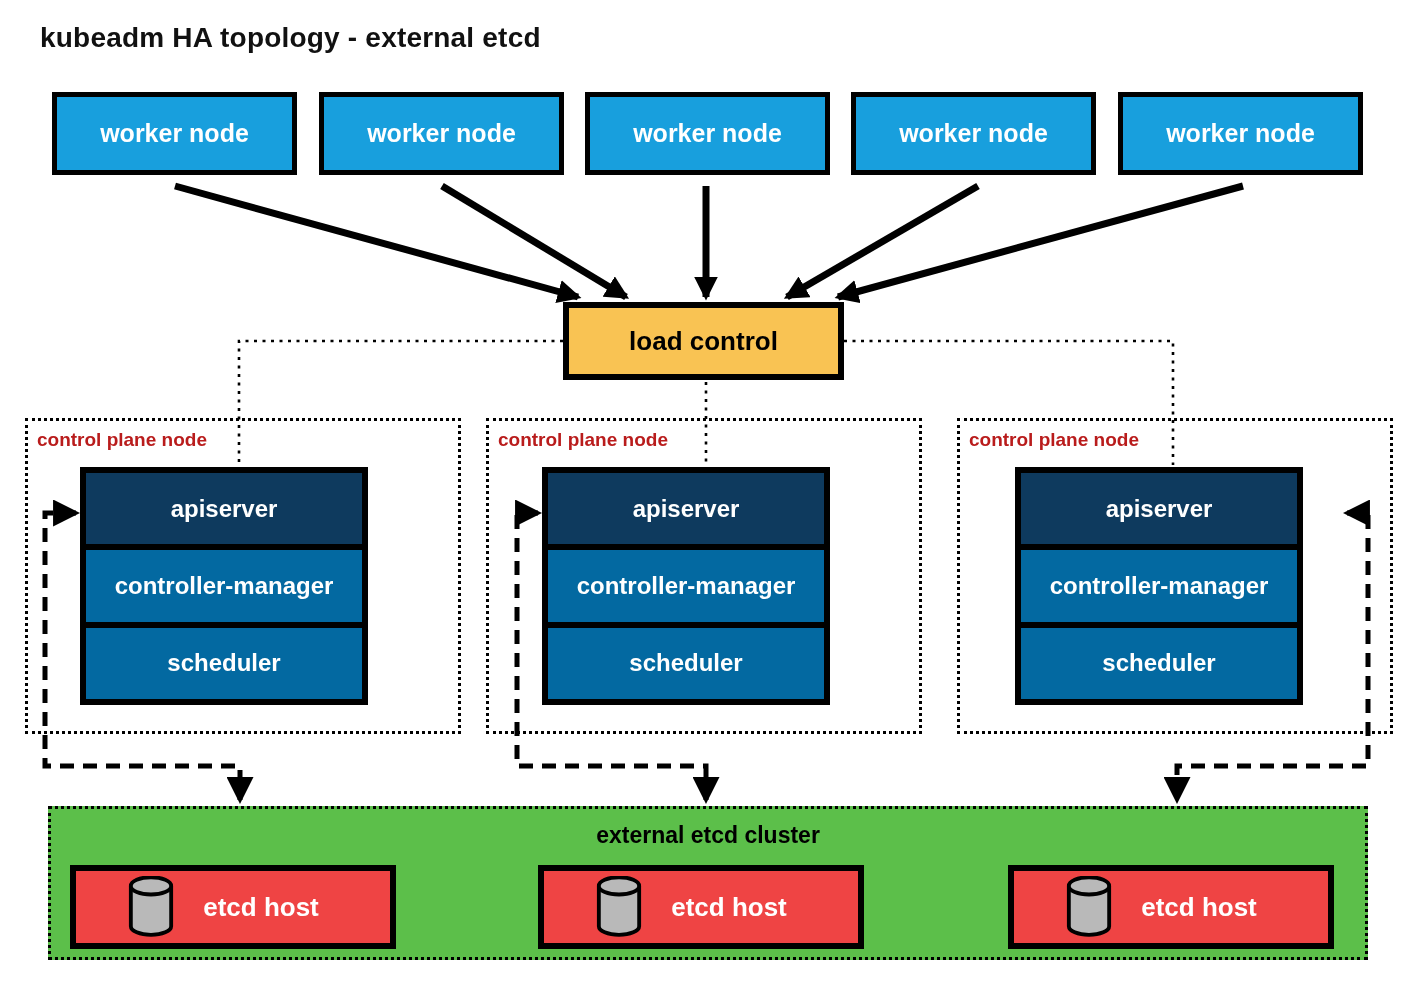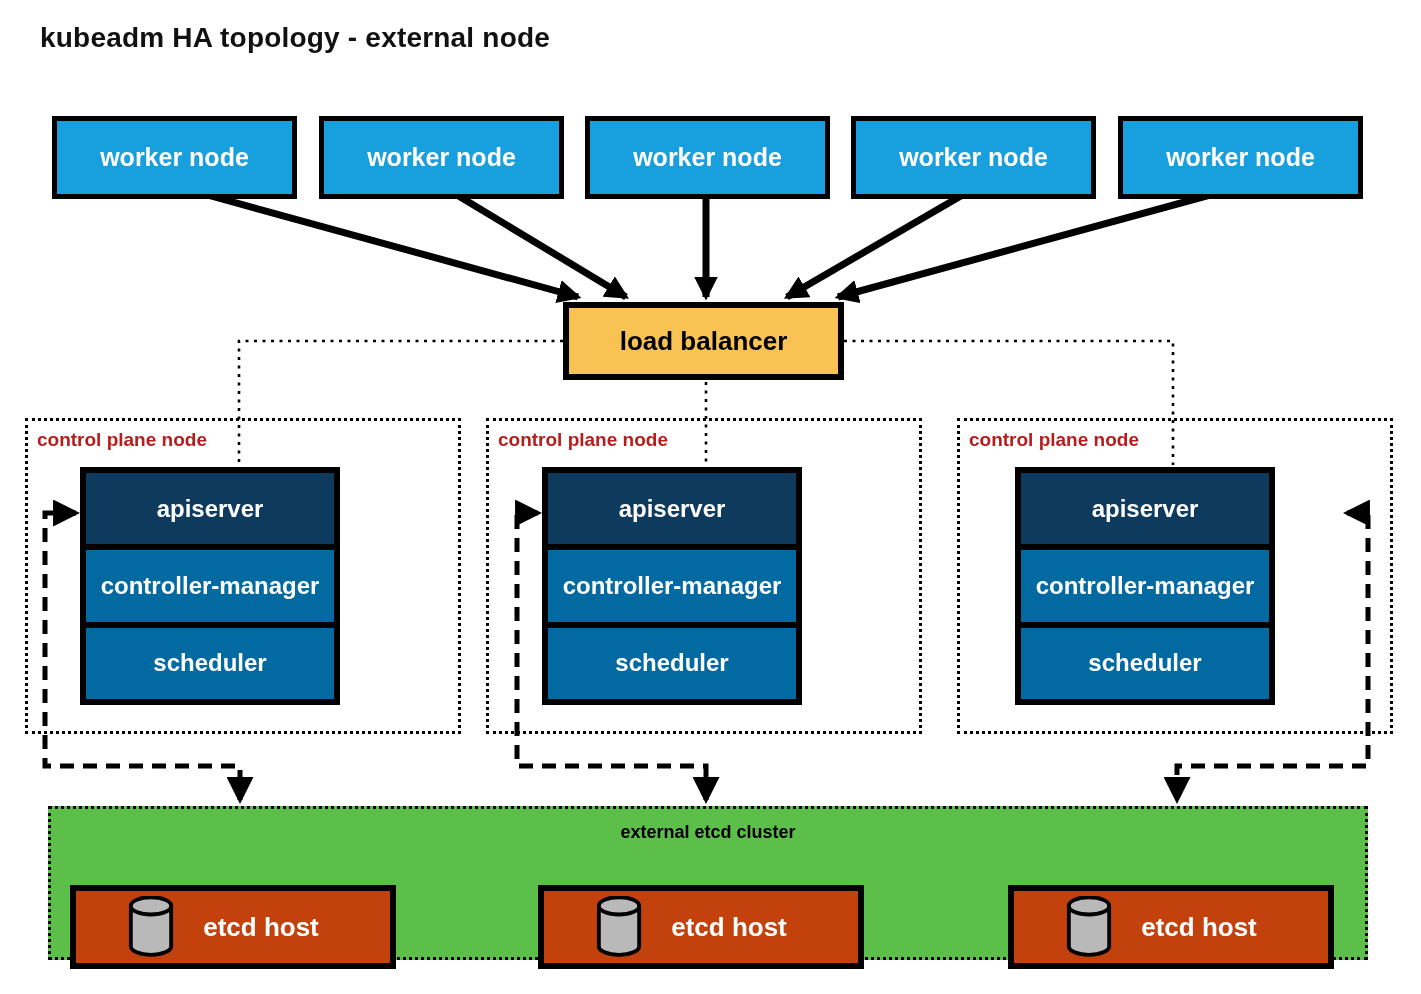"kubeadm HA topology - external" div.title { text: node -> etcd }
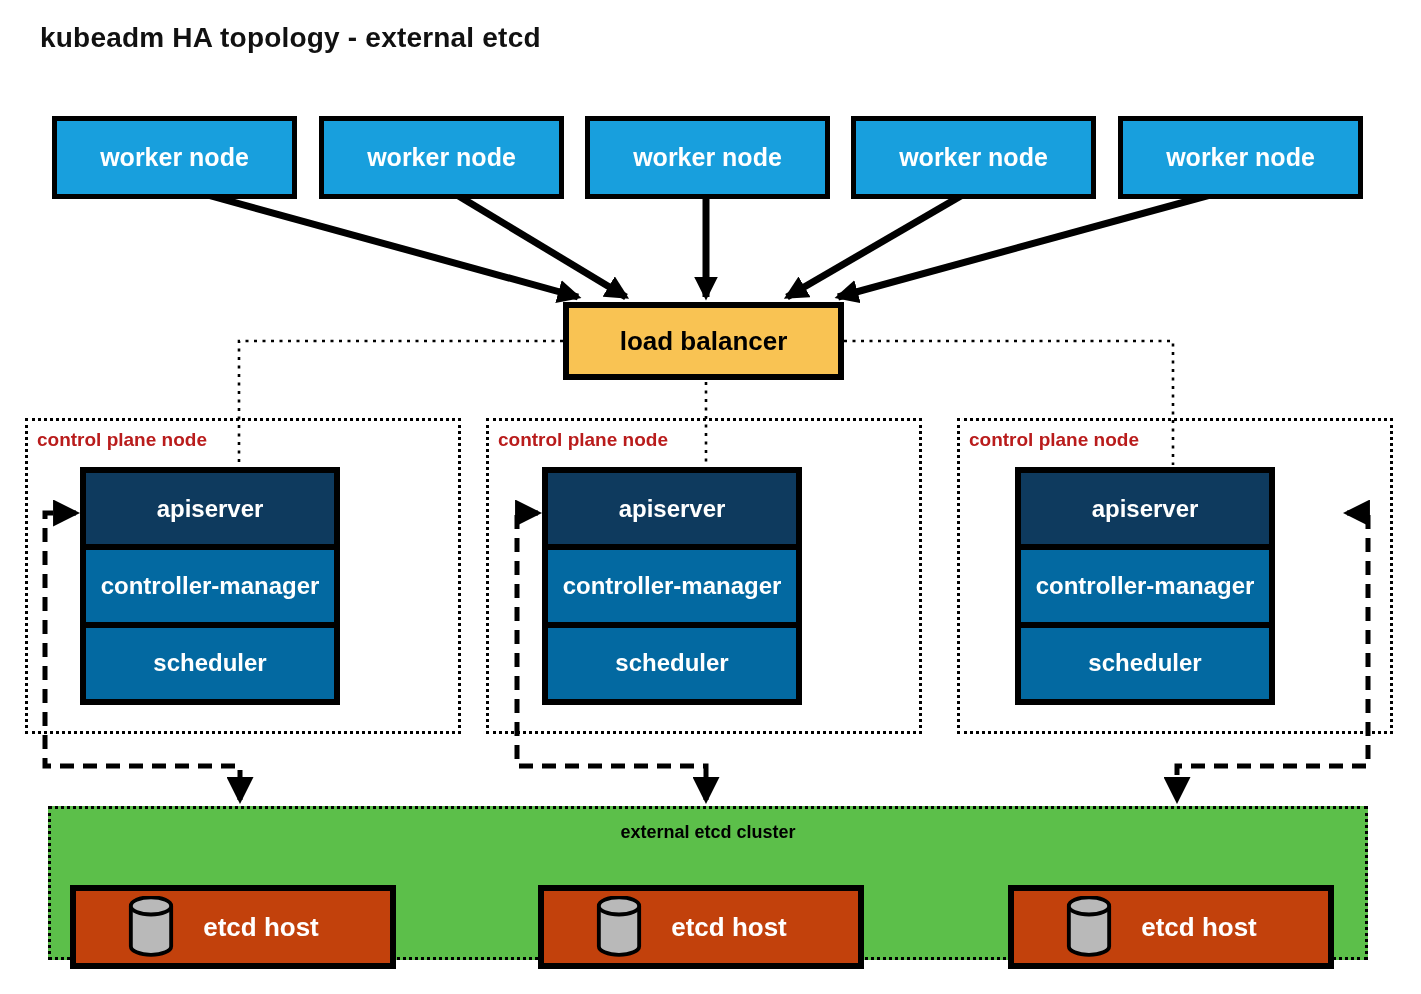"worker node" .worker { top: 116px -> 92px }
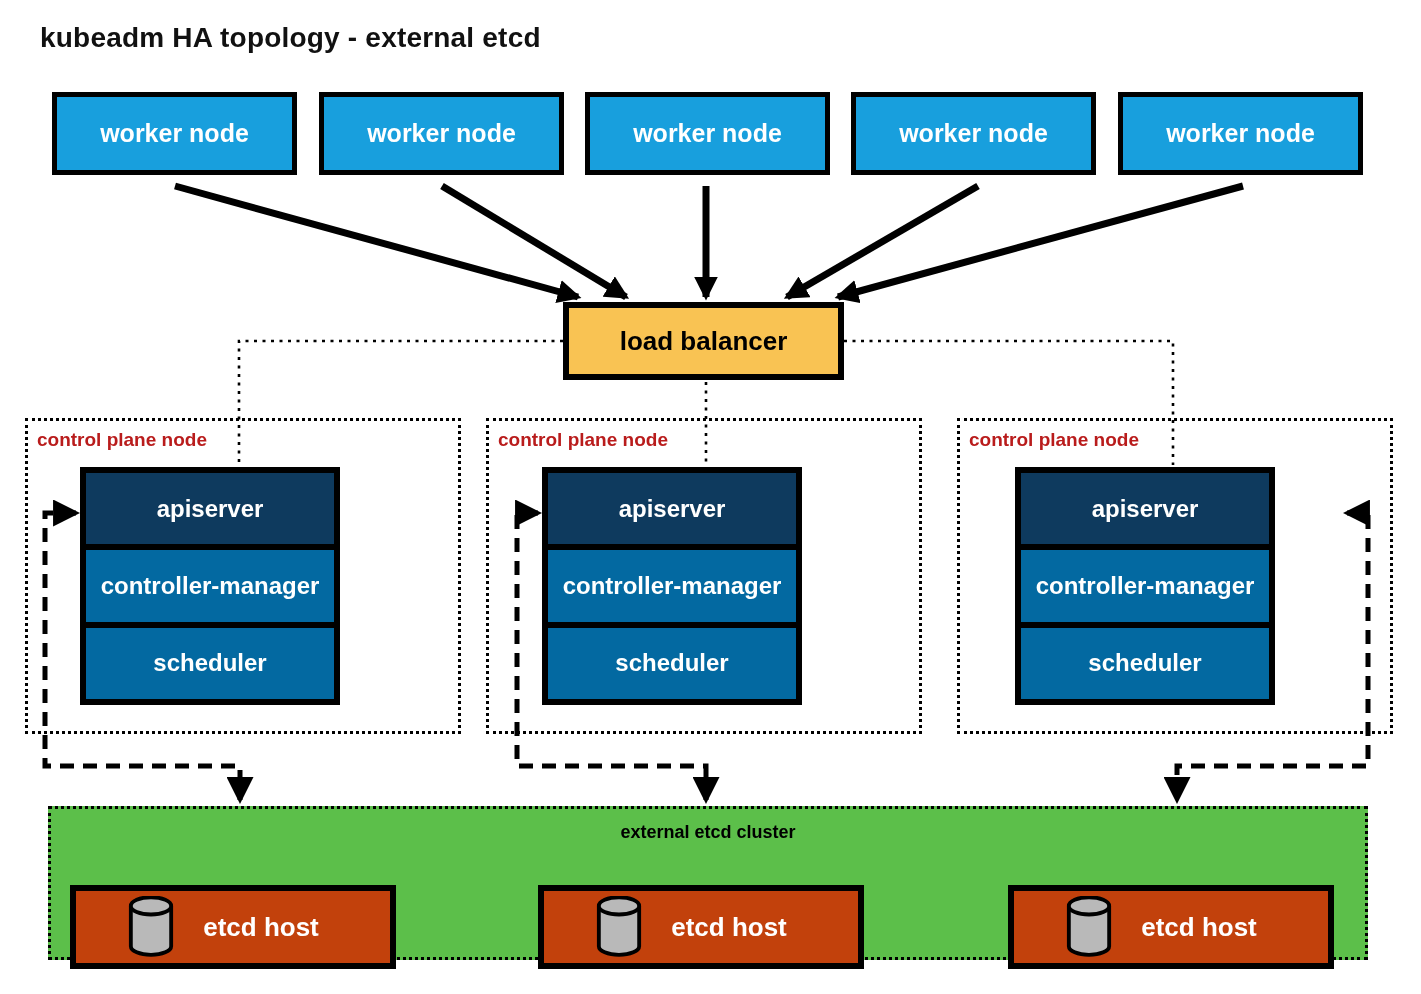"load balancer" span { text: balancer -> control }
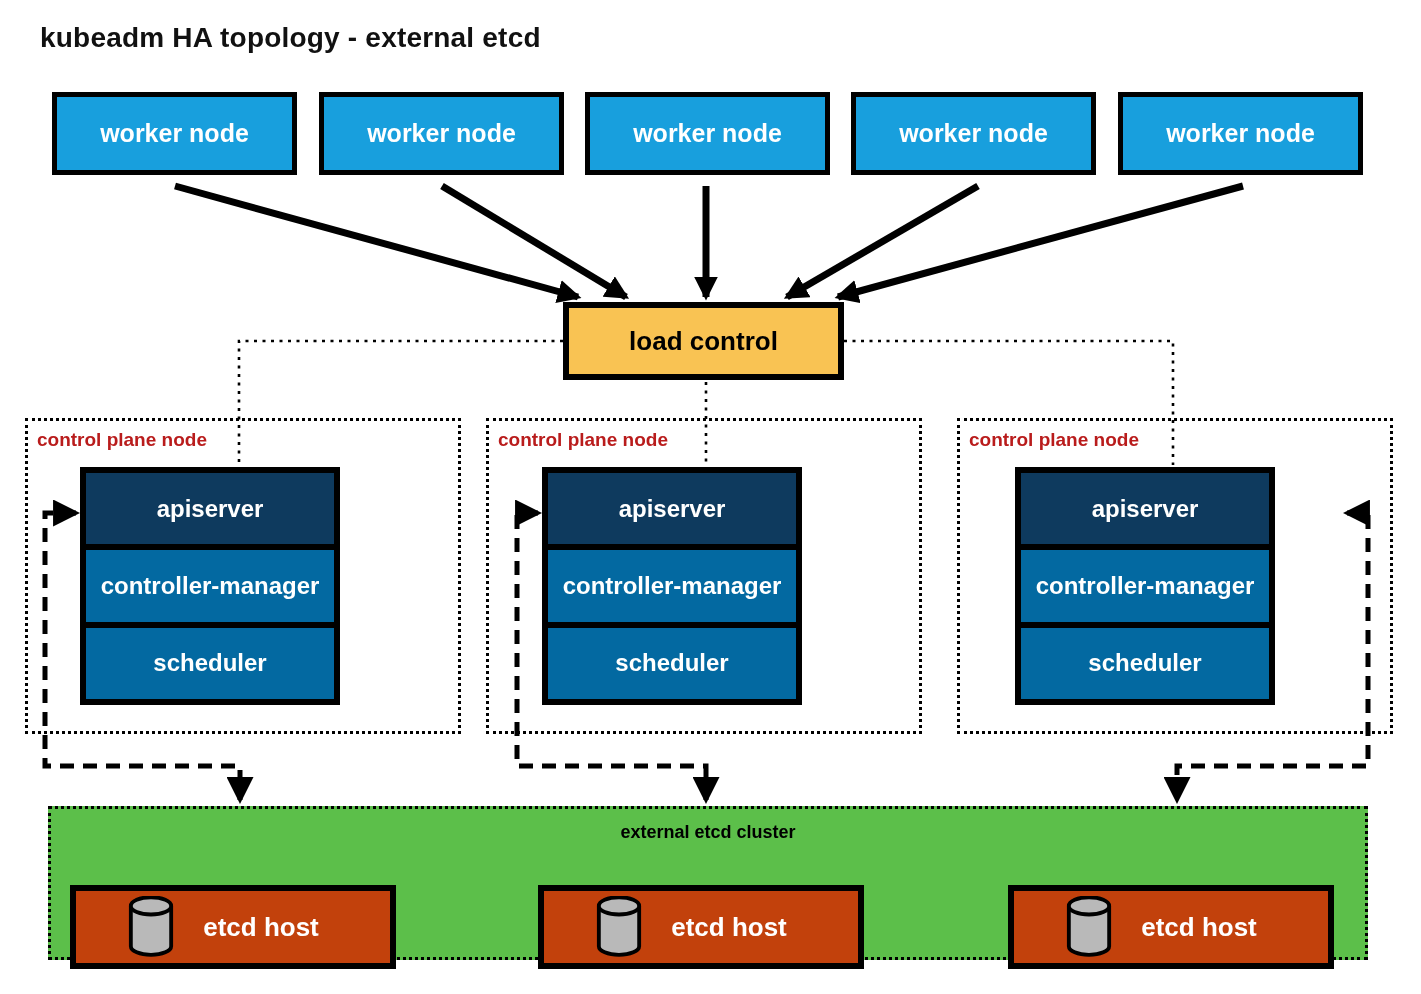"apiserver" .stack { width: 260px -> 288px }
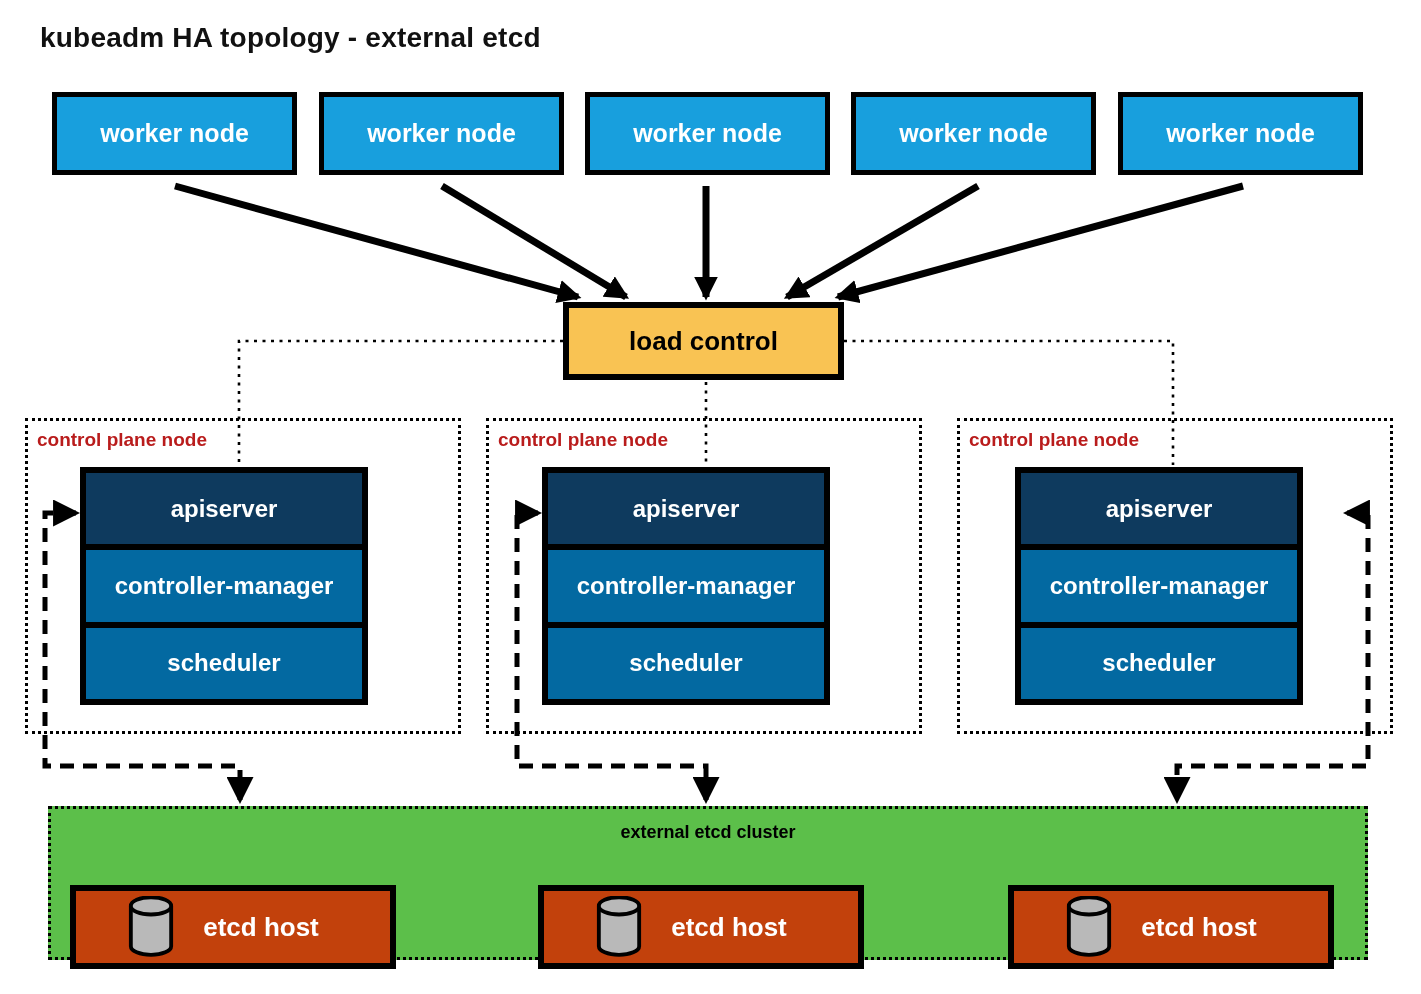"external etcd cluster" .etcd-cluster-label { font-size: 18px -> 23px }
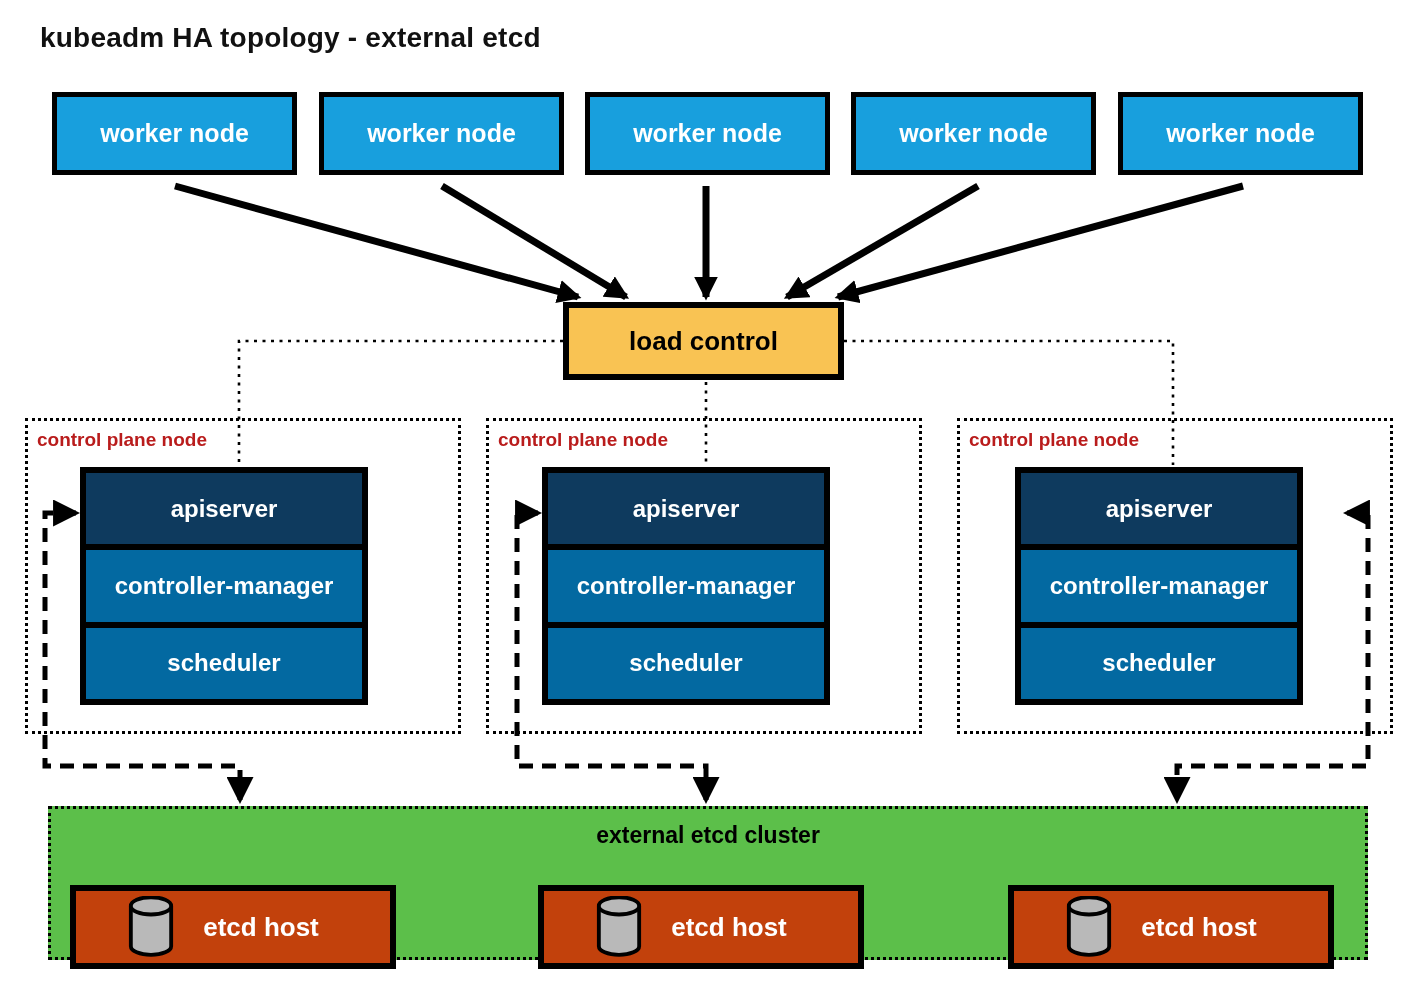"etcd host" .etcd-host { background: #c2410c -> #ef4444; margin-top: 20px -> none }
